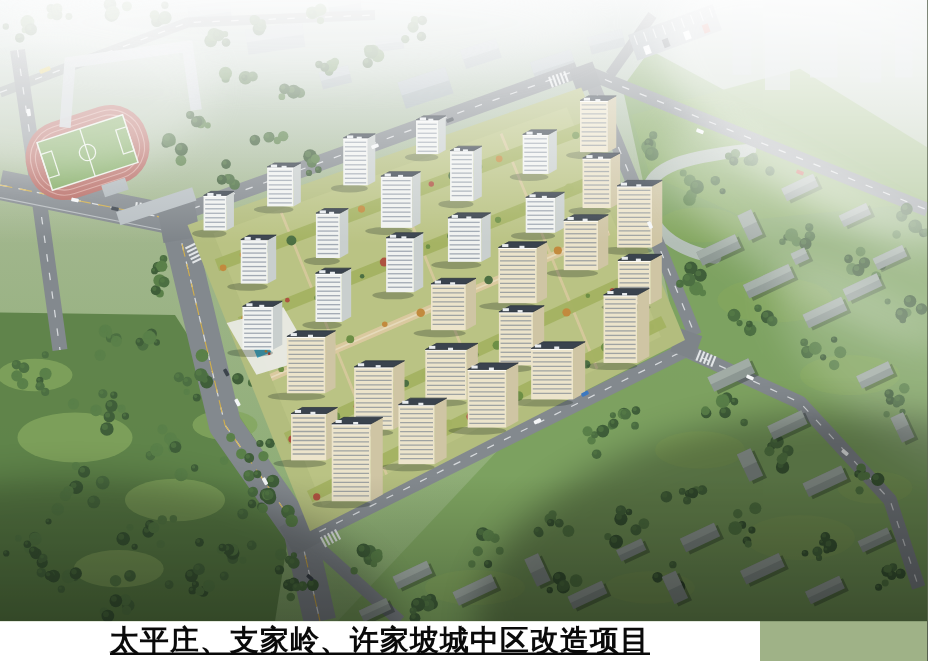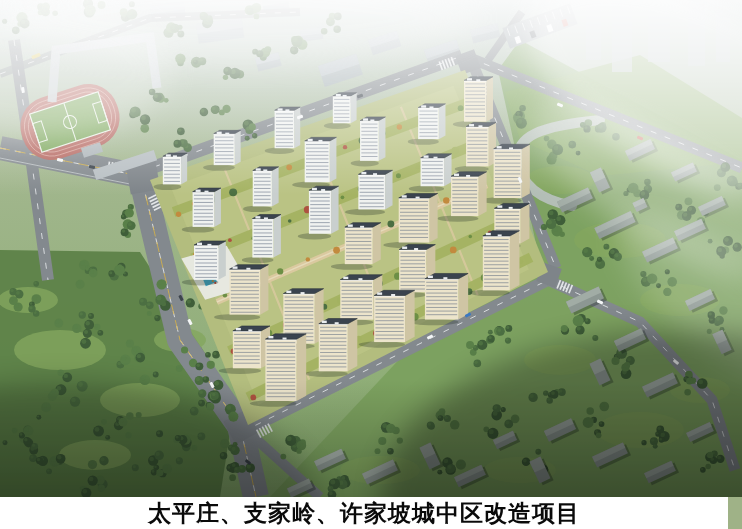"太平庄、支家岭、许家坡城中区改造项目" .caption { align-items: flex-end -> flex-start; text-decoration: none -> underline; width: 728px -> 608px }
